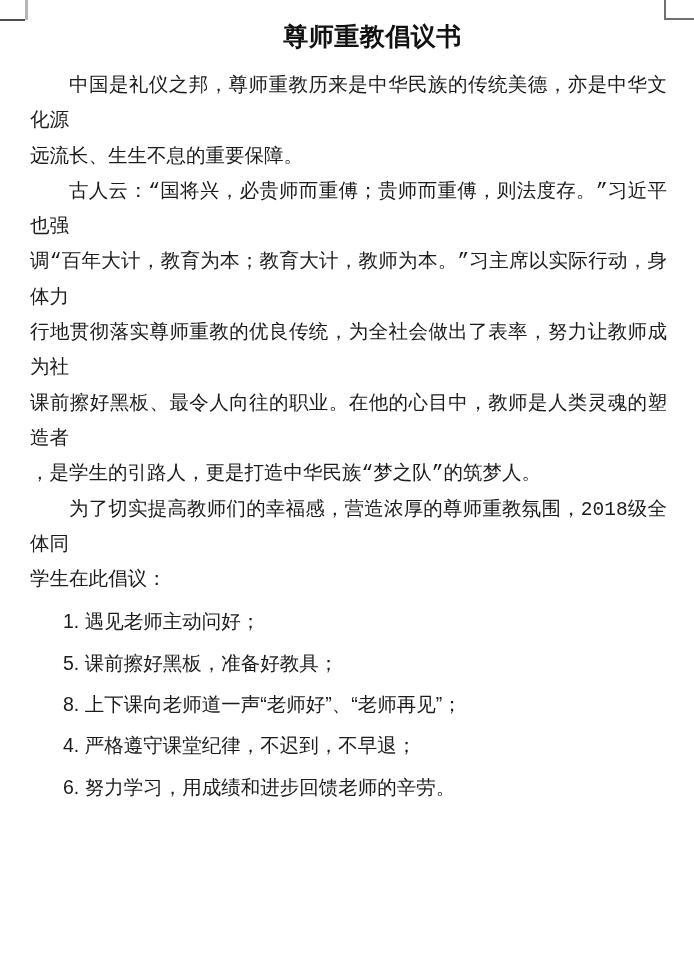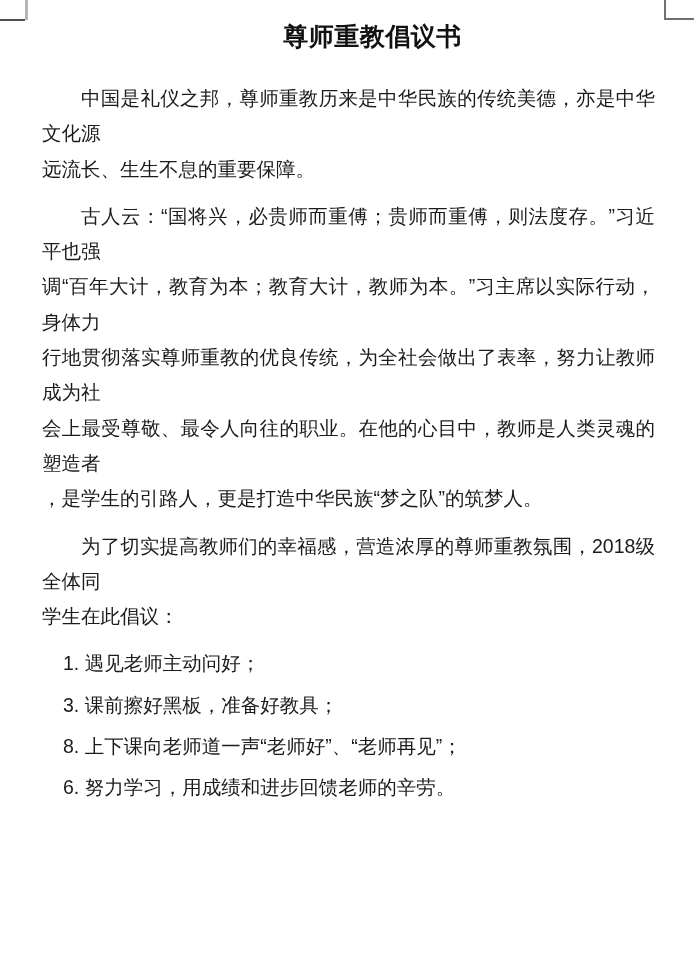"中国是礼仪之邦，尊师重教历来是中华民族的传统美德，亦是中华文化源" .para { font-family: none -> Liberation Mono, monospace; margin: 12px -> 0 }
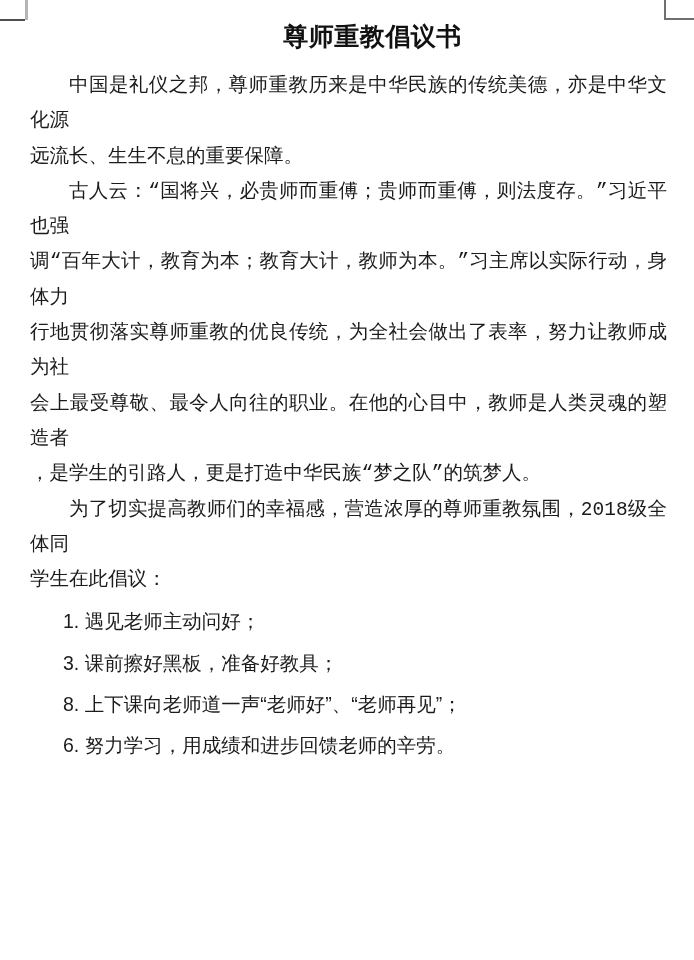"古人云：“国将兴，必贵师而重傅；贵师而重傅，则法度存。”习近平也强" p.para { text: 会上最受尊敬 -> 课前擦好黑板 }
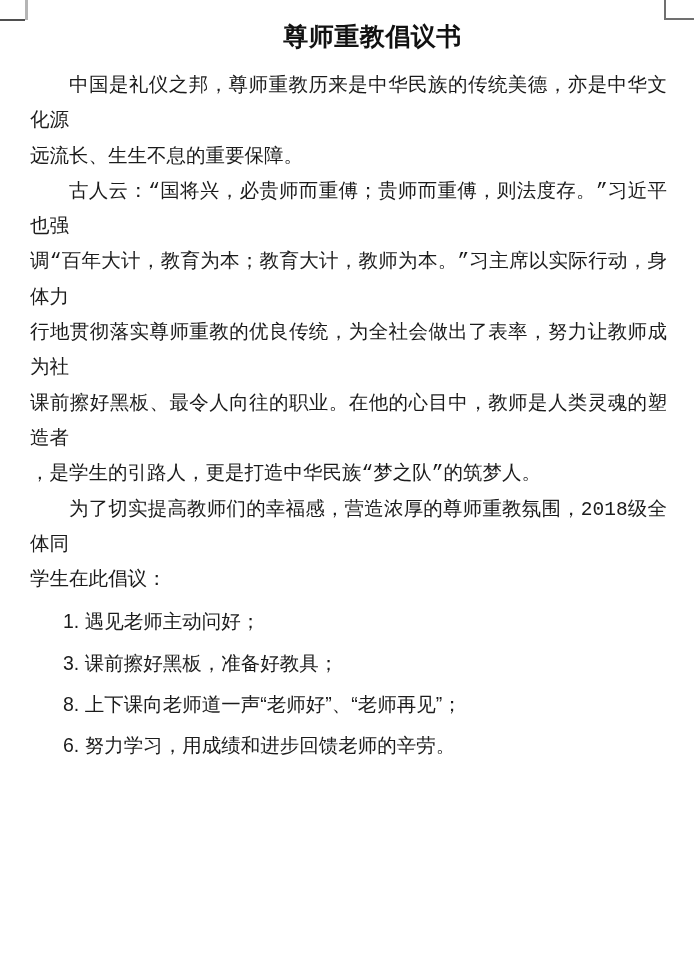"3. 课前擦好黑板，准备好教具；" p.list-item { text: 3 -> 5 }
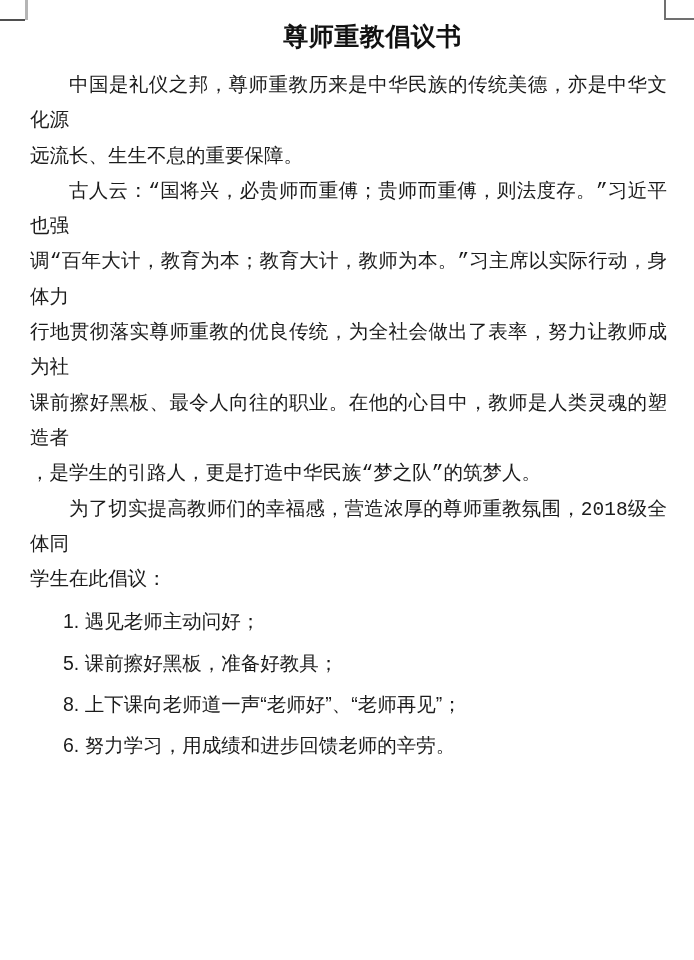"4. 严格遵守课堂纪律，不迟到，不早退；" p.list-item { html: none -> <p>4. 严格遵守课堂纪律，不迟到，不早退；</p> }
